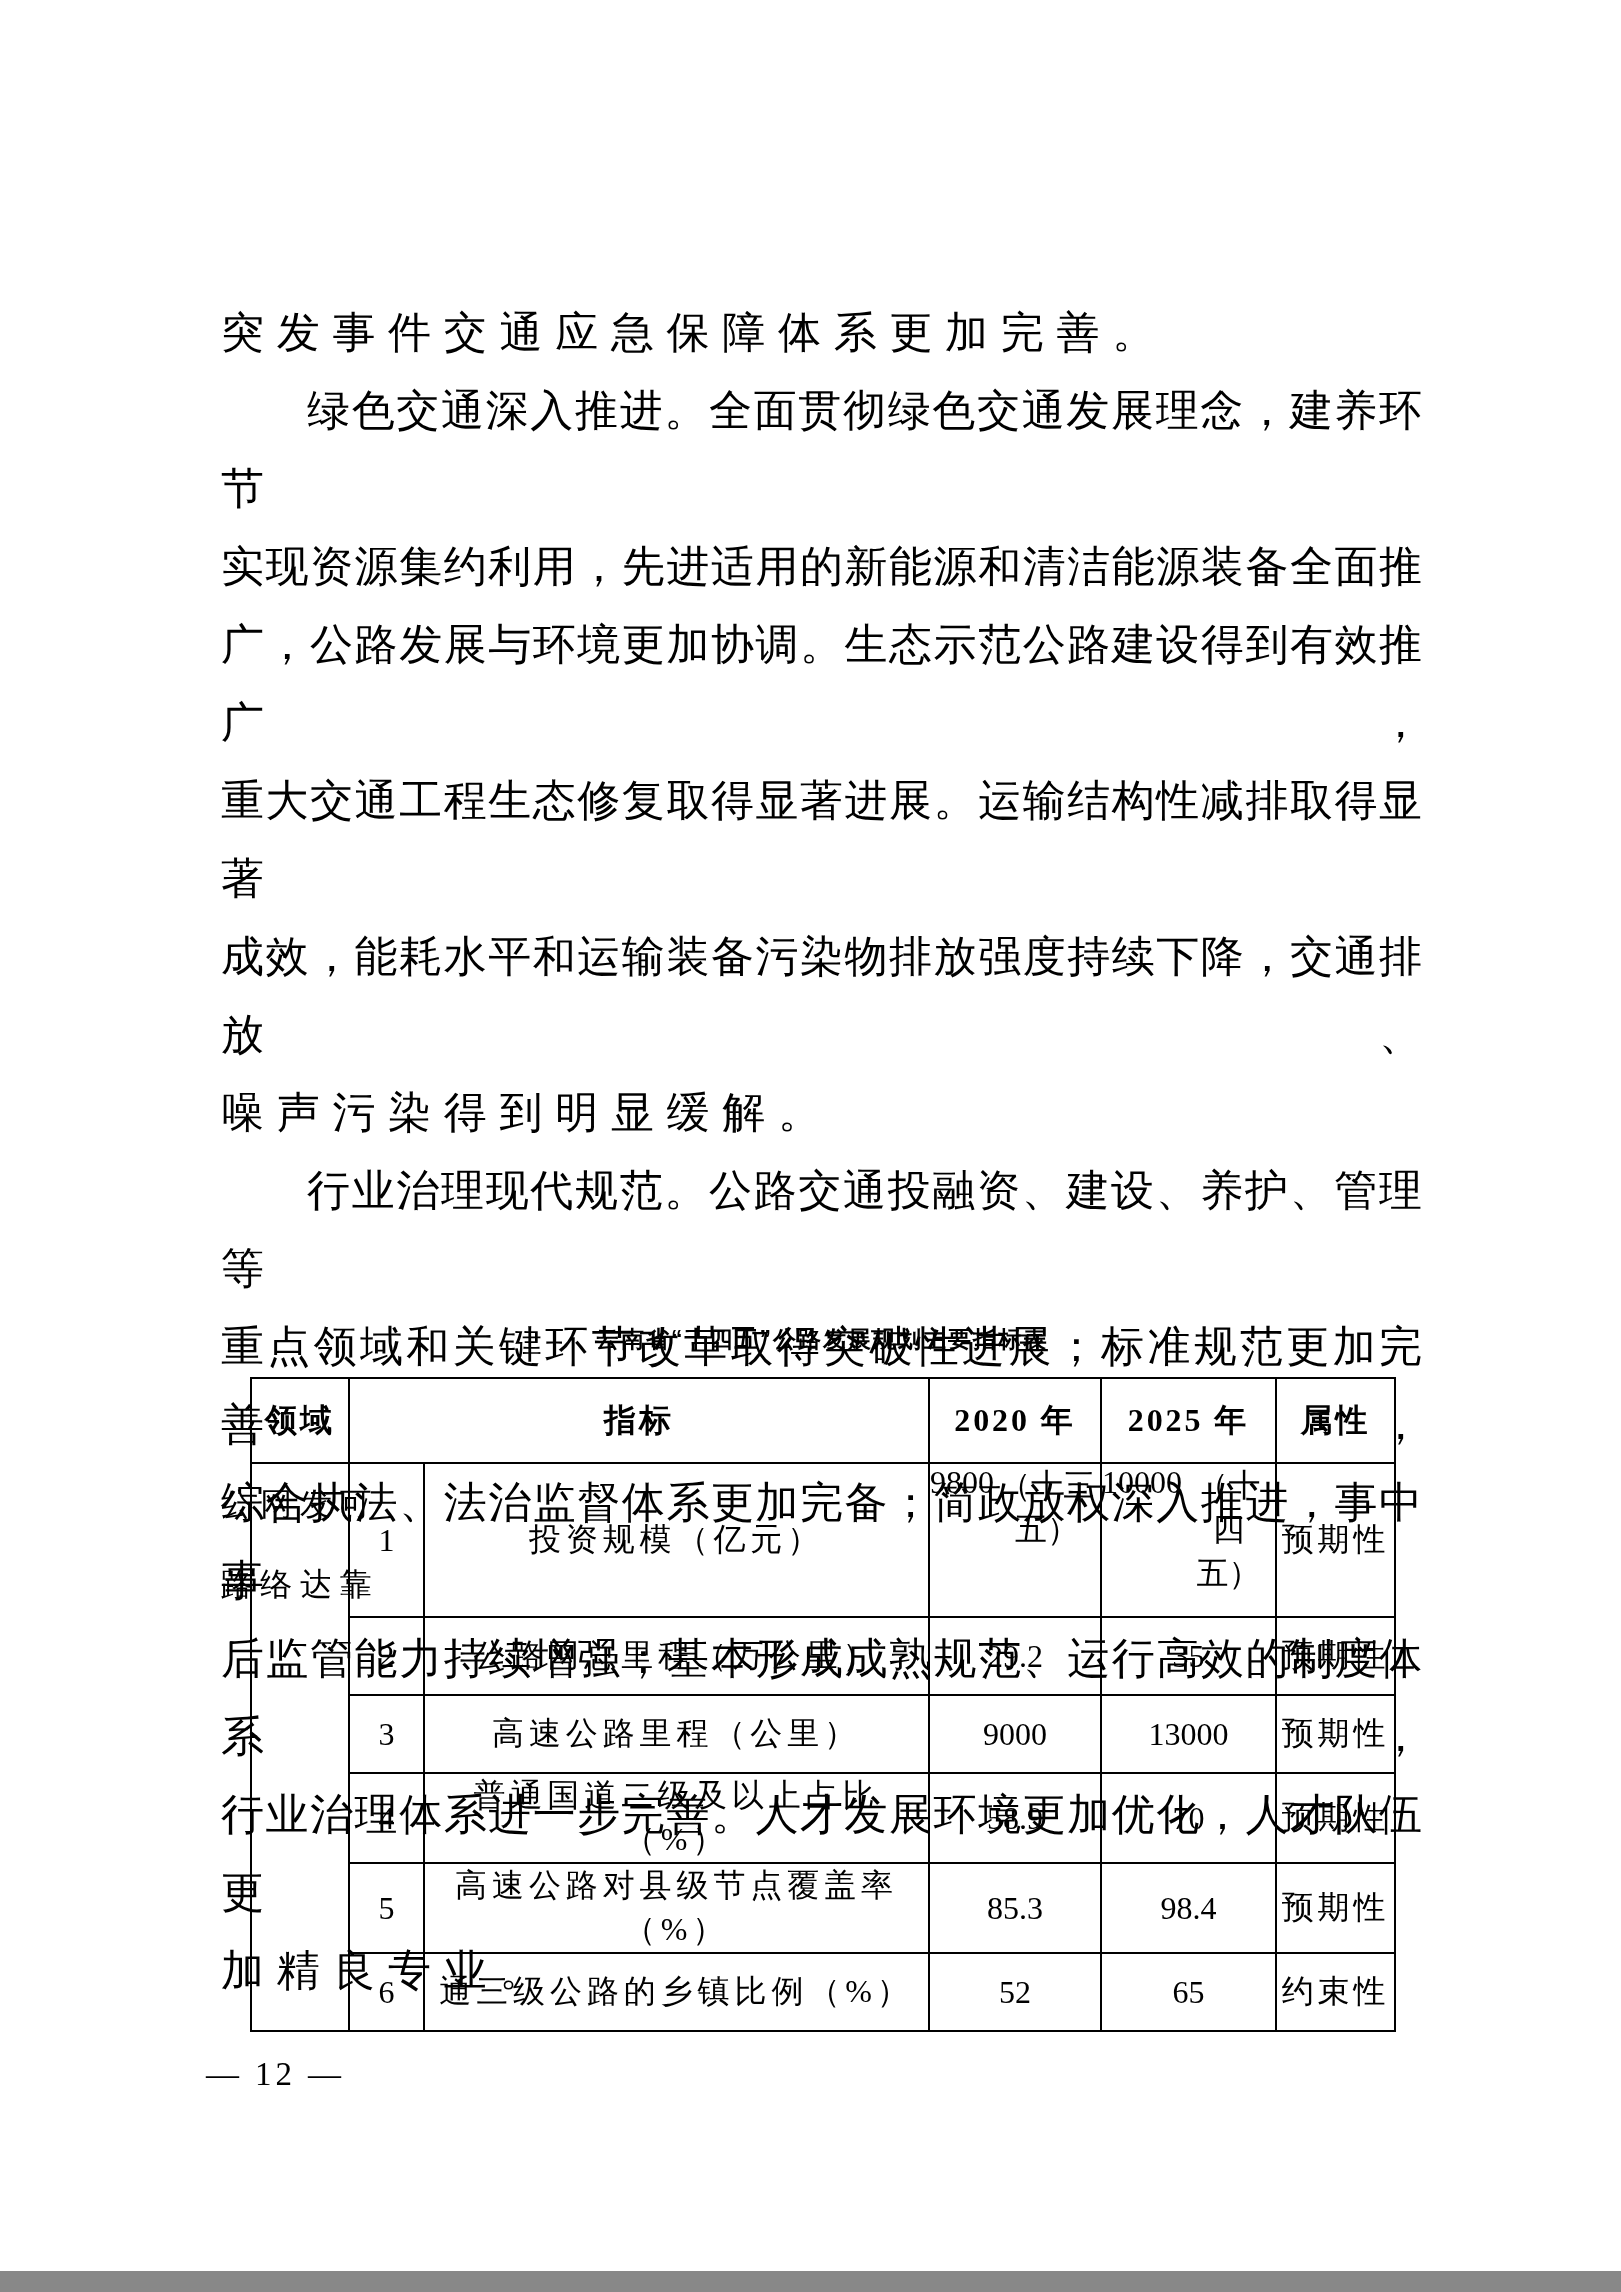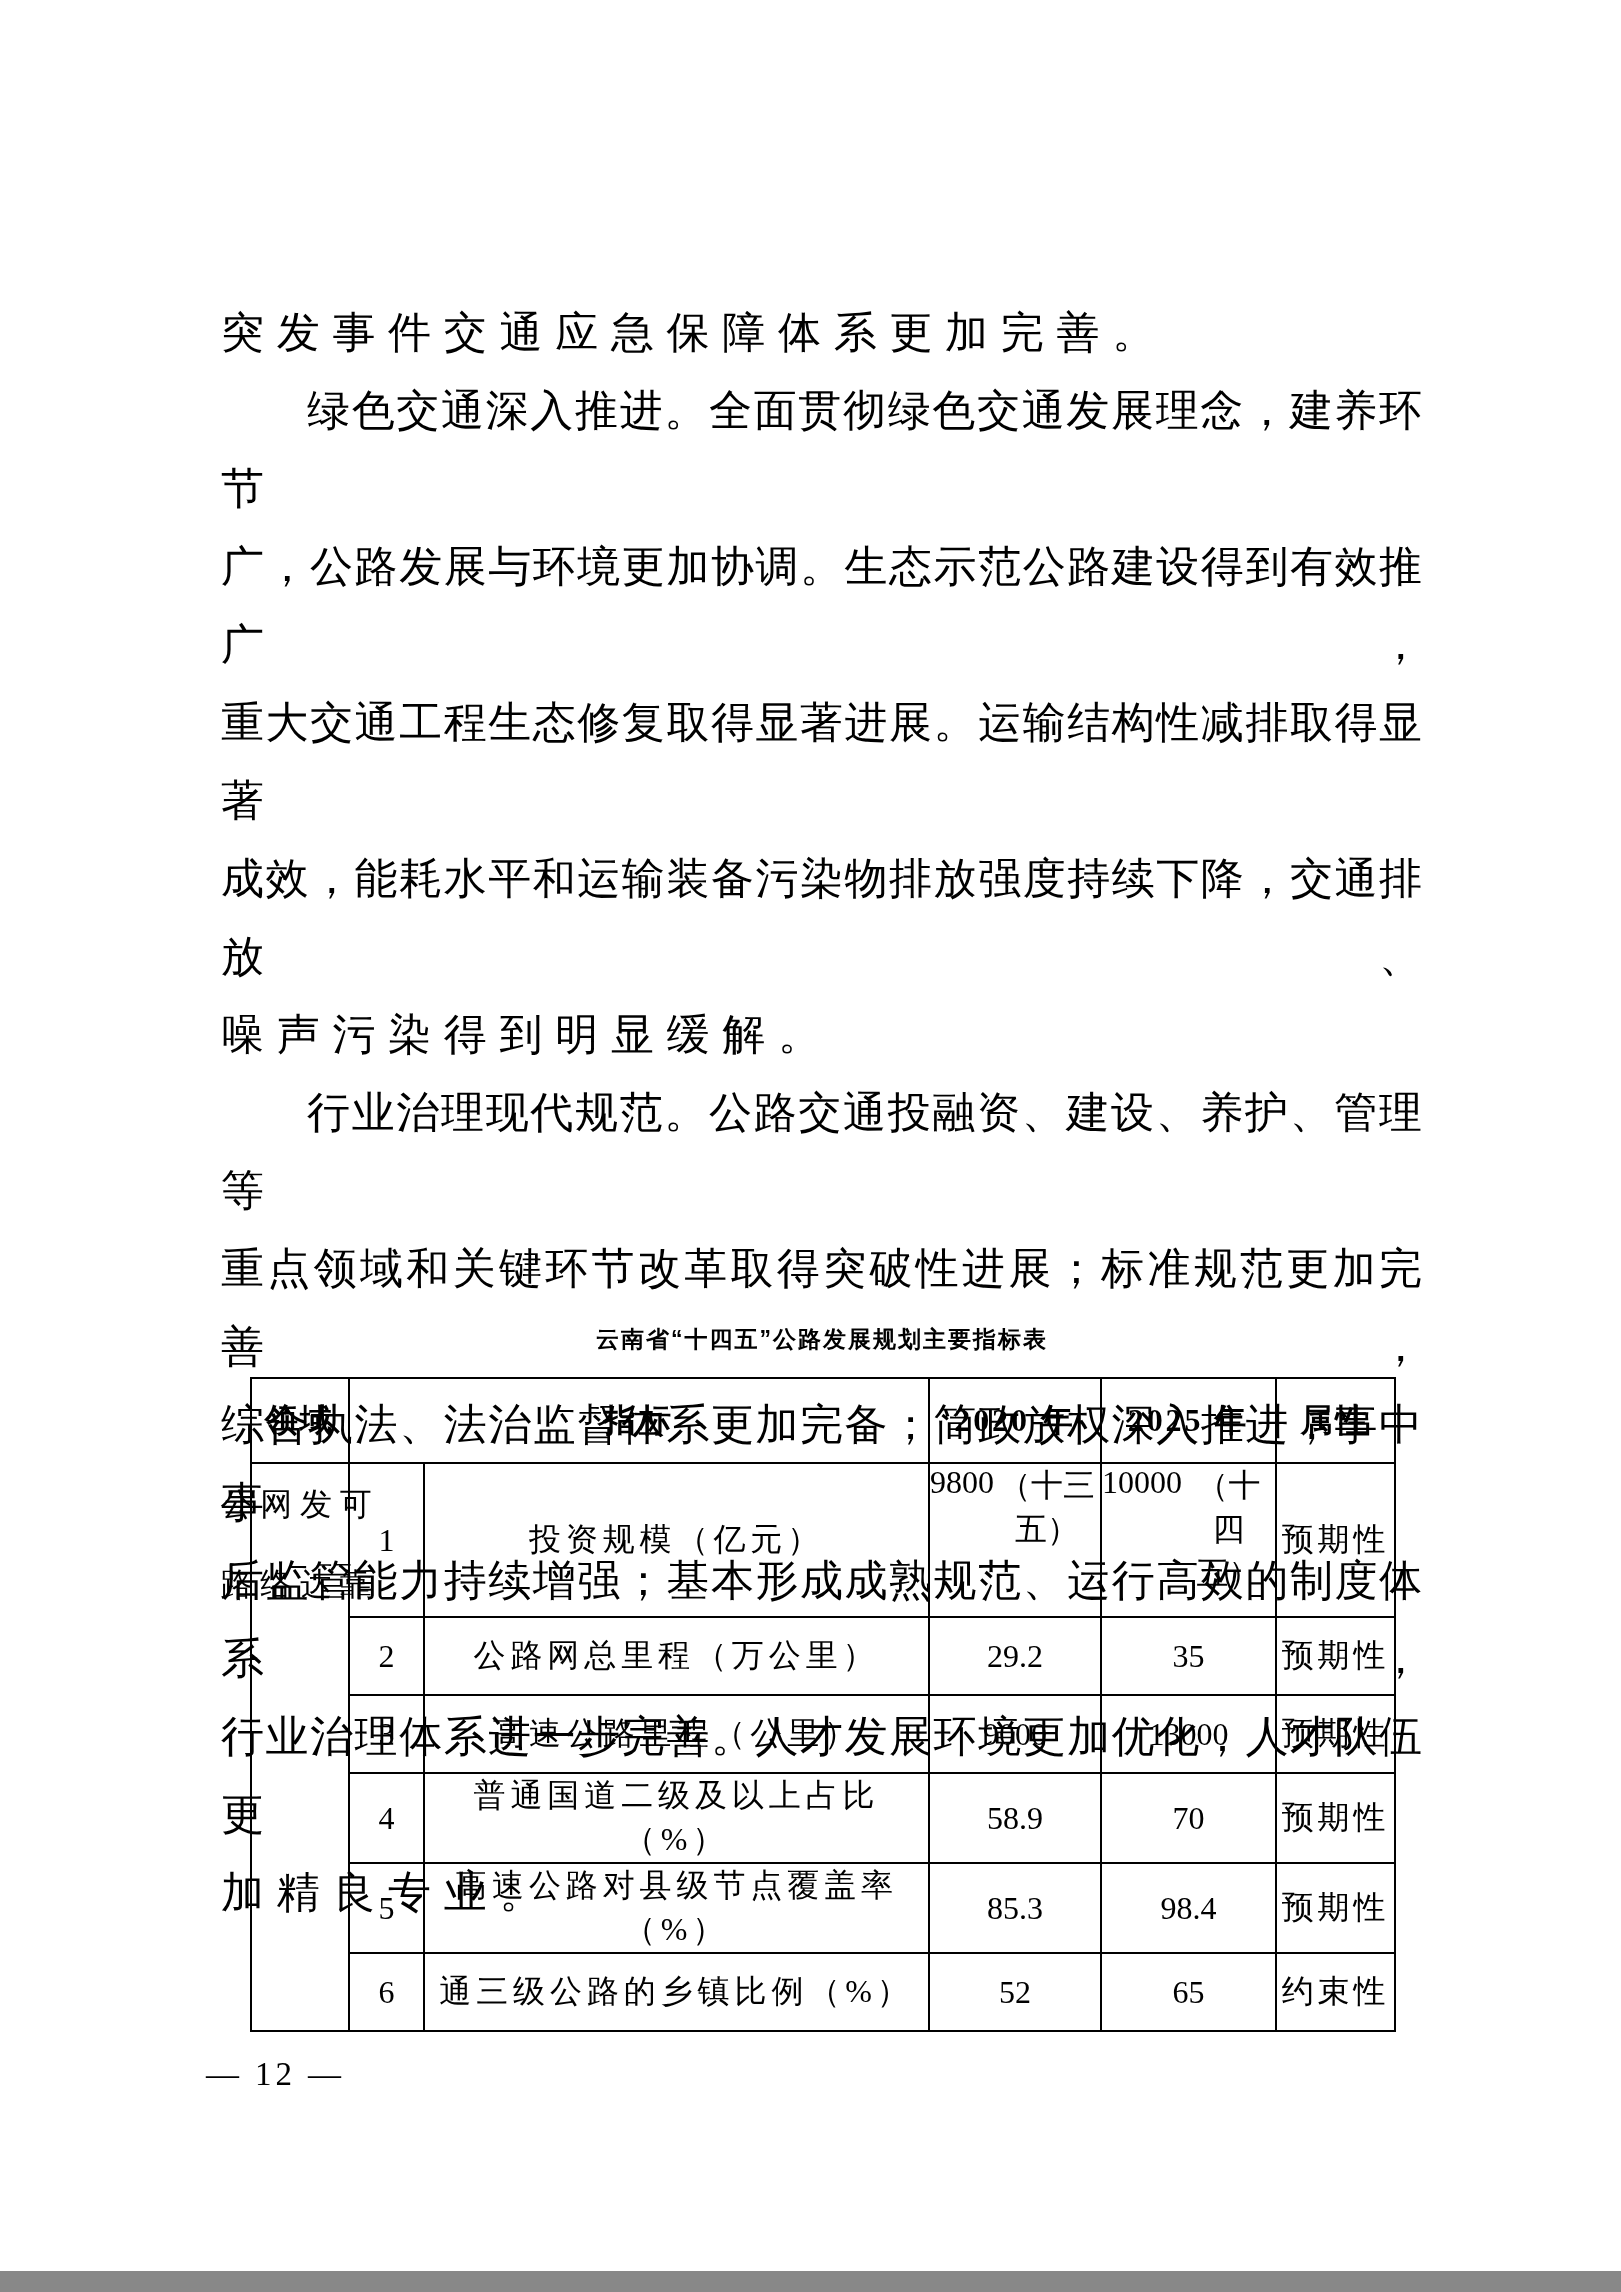"实现资源集约利用，先进适用的新能源和清洁能源装备全面推" div.ln { html: none -> <div>实现资源集约利用，先进适用的新能源和清洁能源装备全面推</div> }
